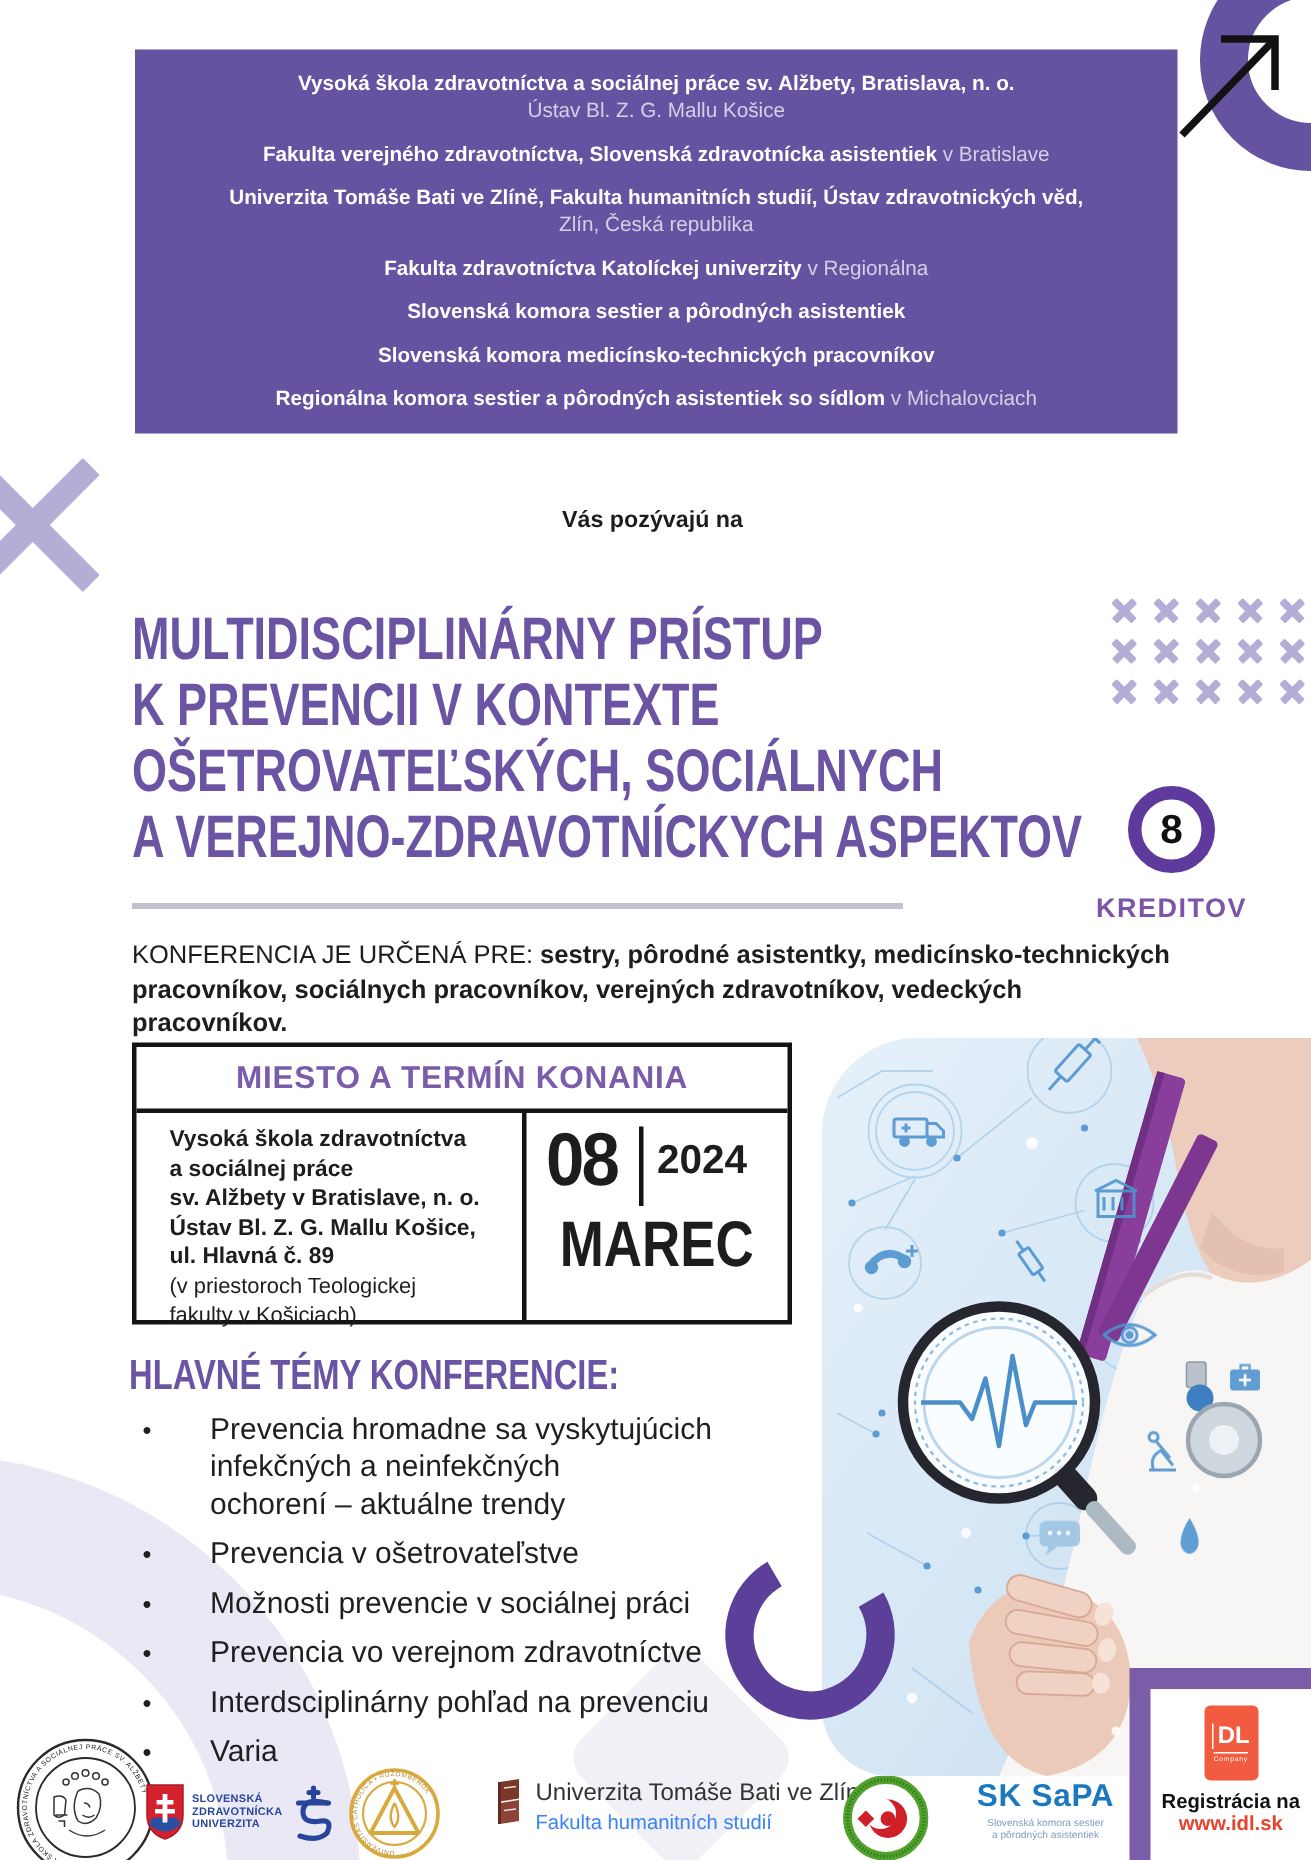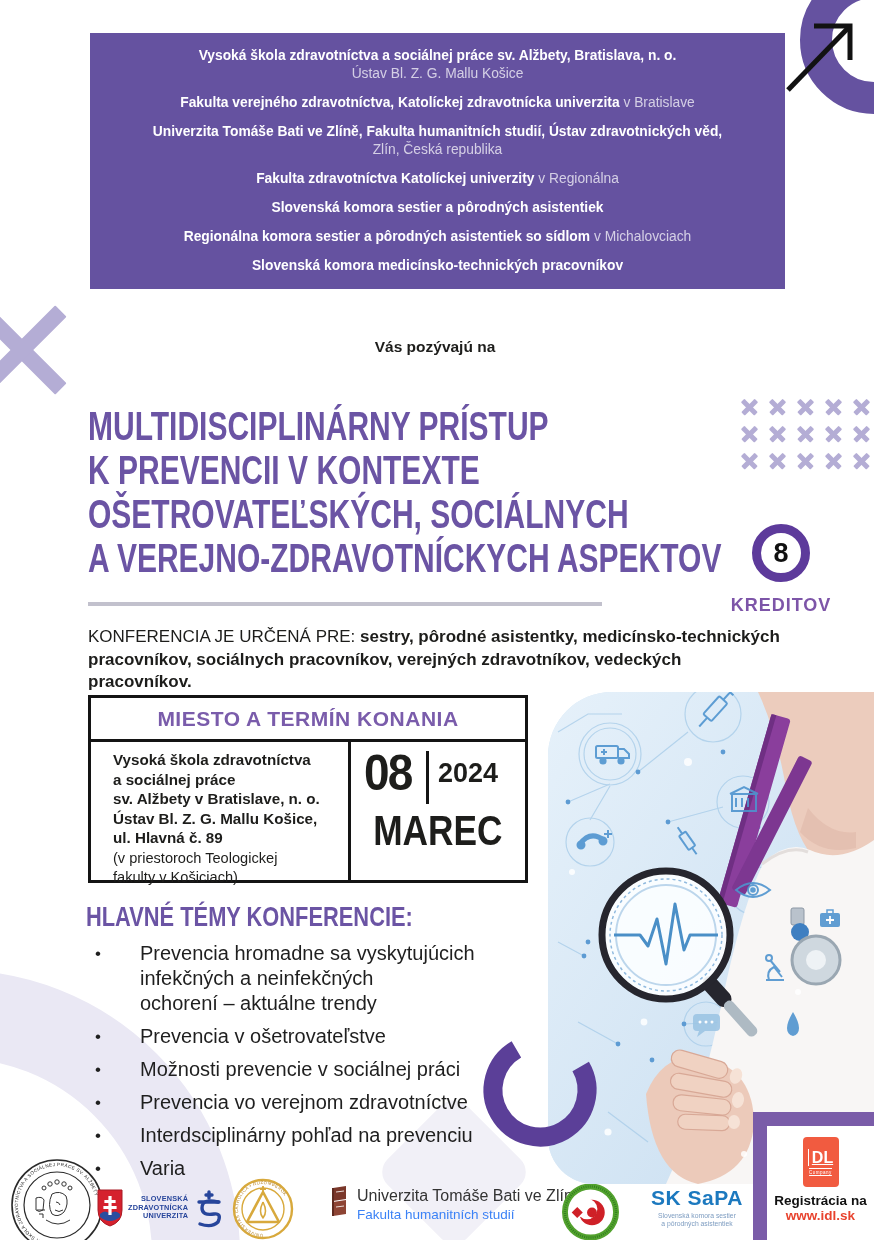"Fakulta verejného zdravotníctva," span.hb { text: Katolíckej zdravotnícka univerzita -> Slovenská zdravotnícka asistentiek }
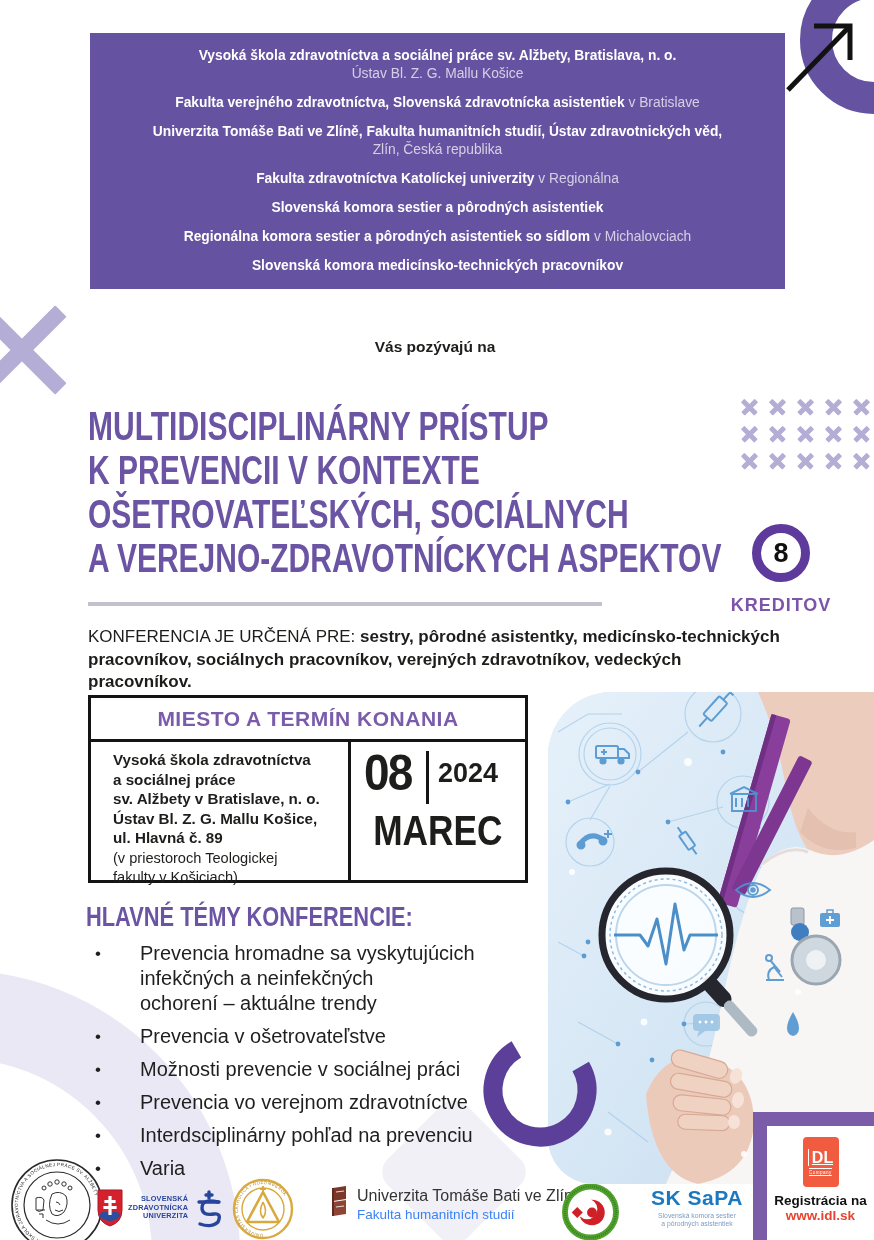"Regionálna komora sestier a pôrodných" div.hrow { order: before "Slovenská komora medicínsko-technických" -> after "Slovenská komora medicínsko-technických" }
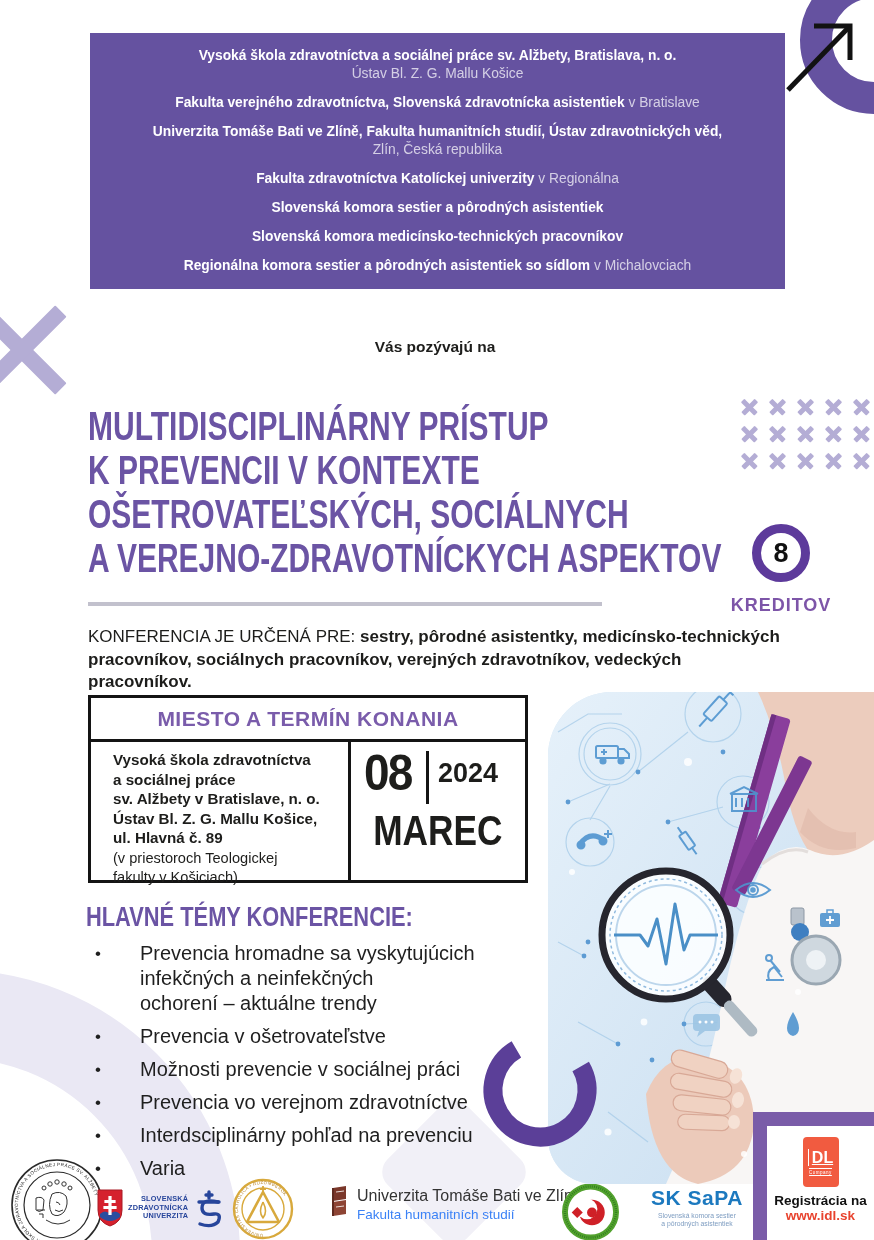"DL" .idl-square { text-decoration: underline -> none }
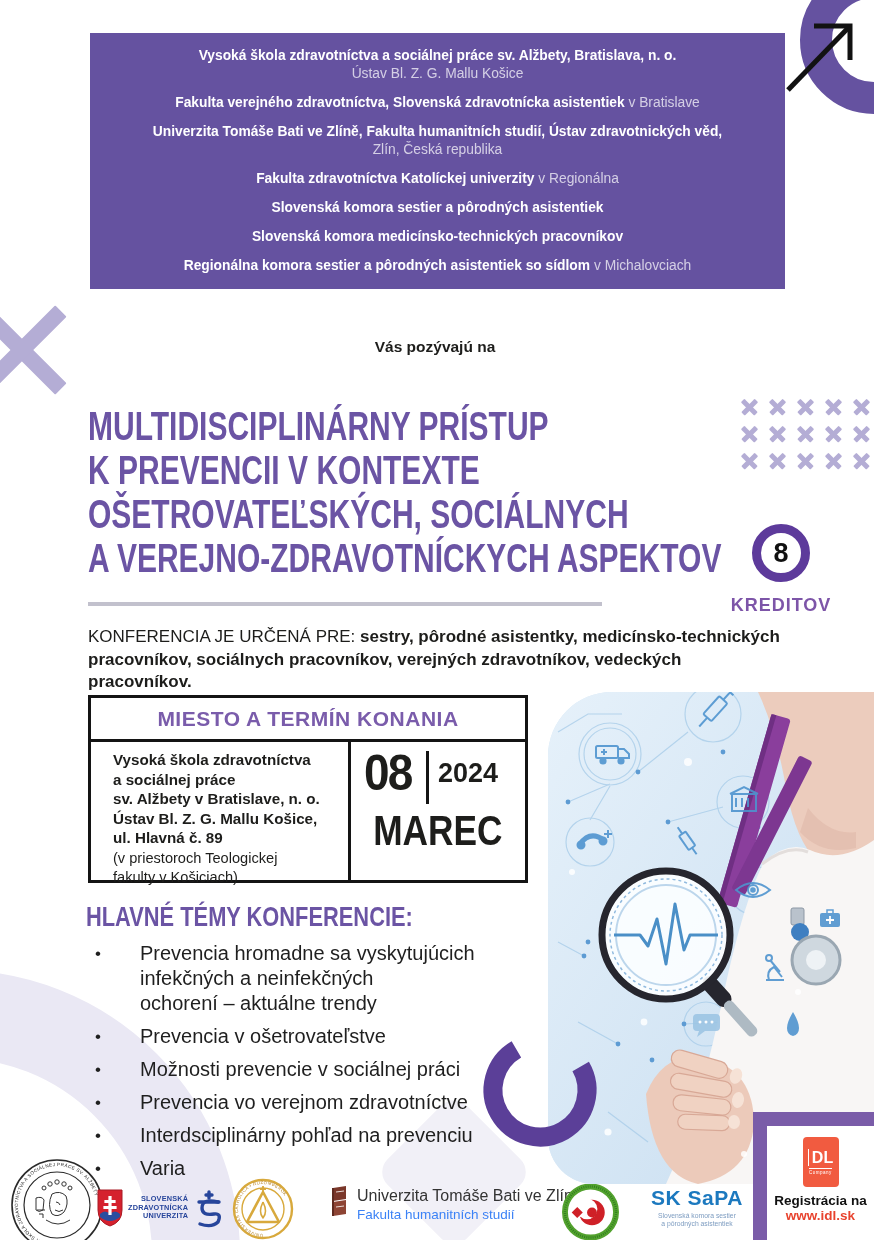"SLOVENSKÁ" .szu { text-align: right -> none }
